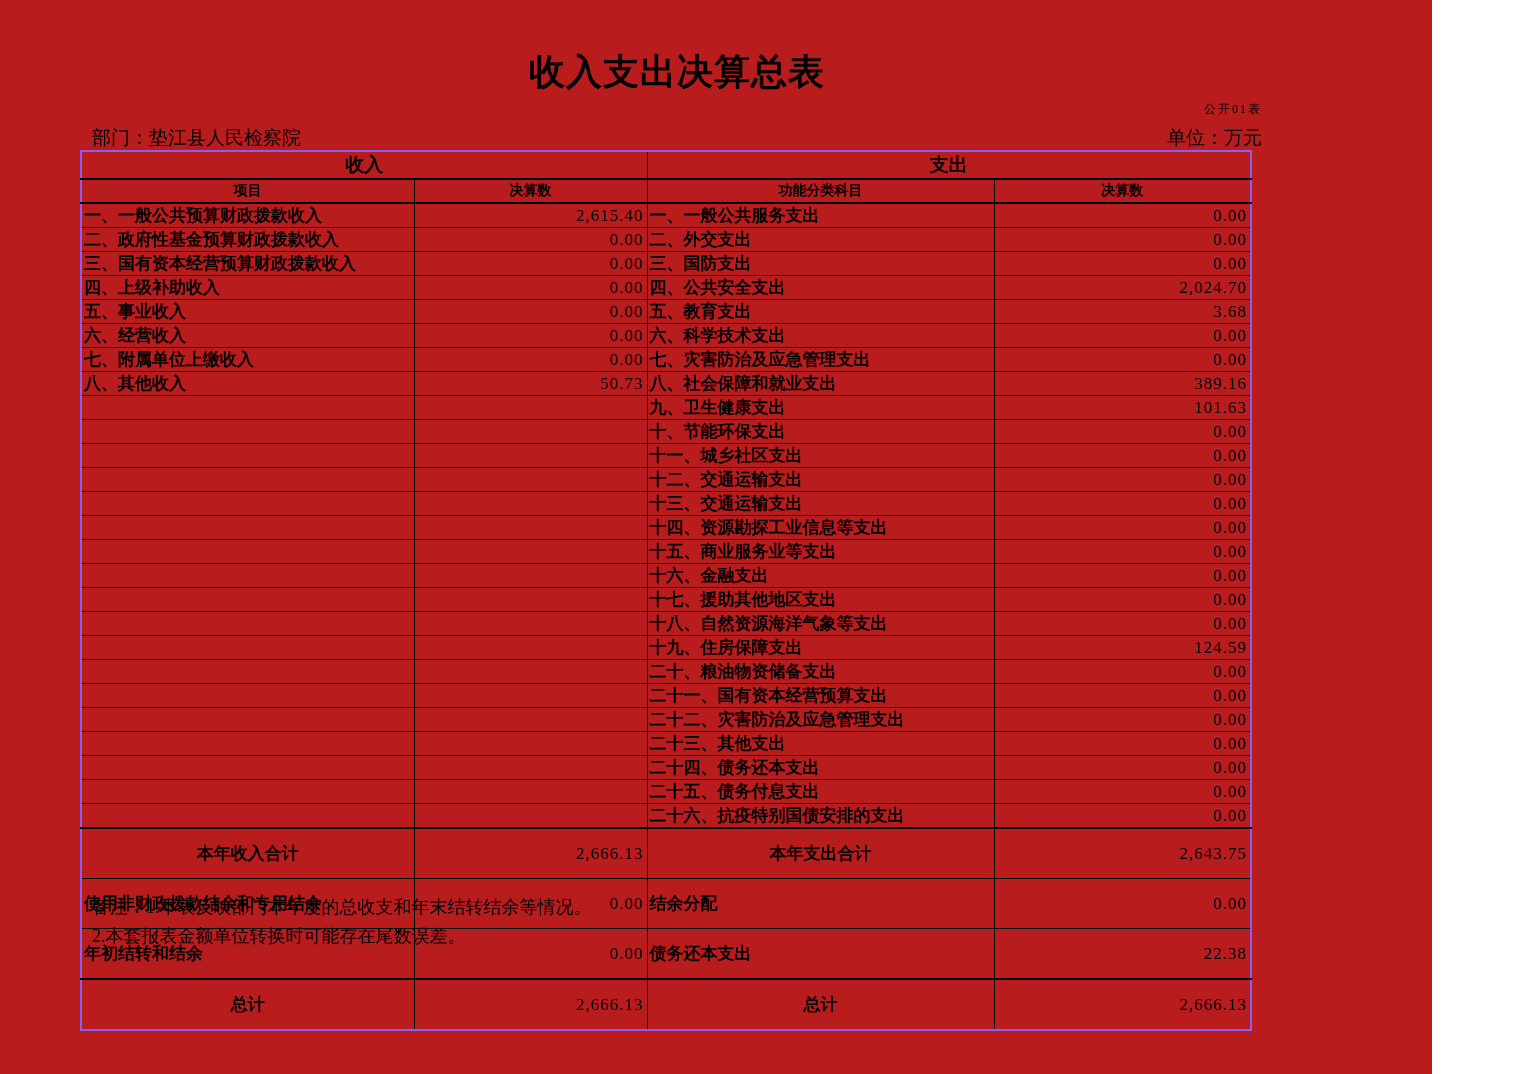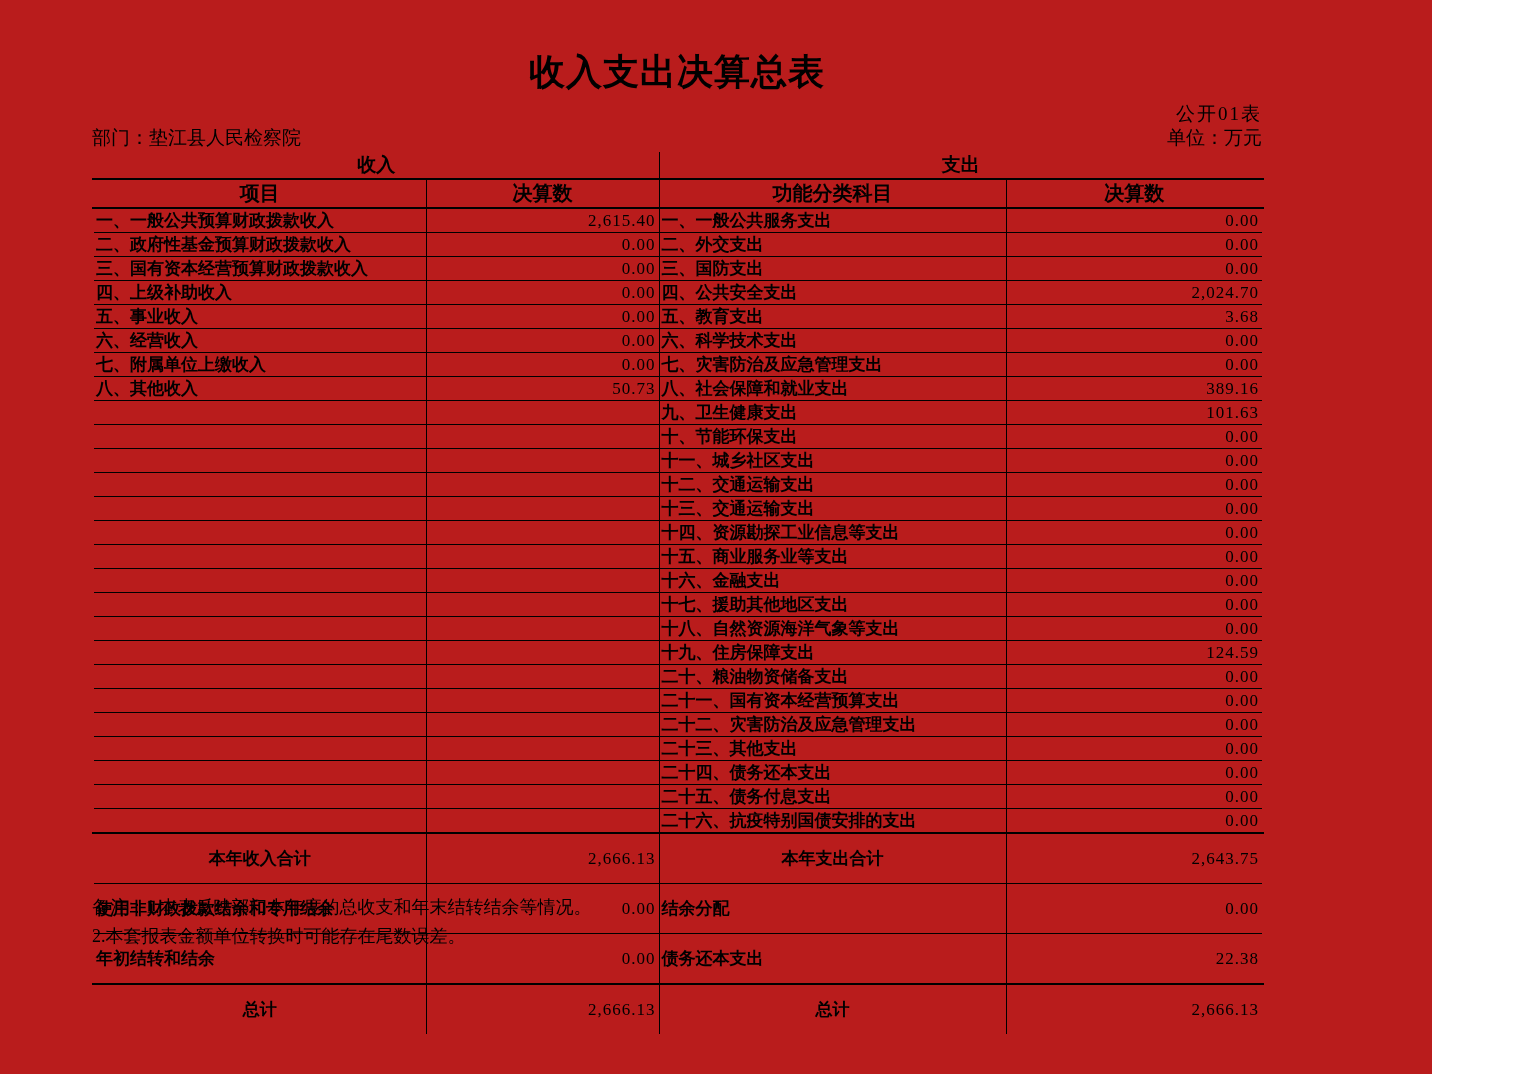"公开01表" .table-code { font-size: 19px -> 12px }
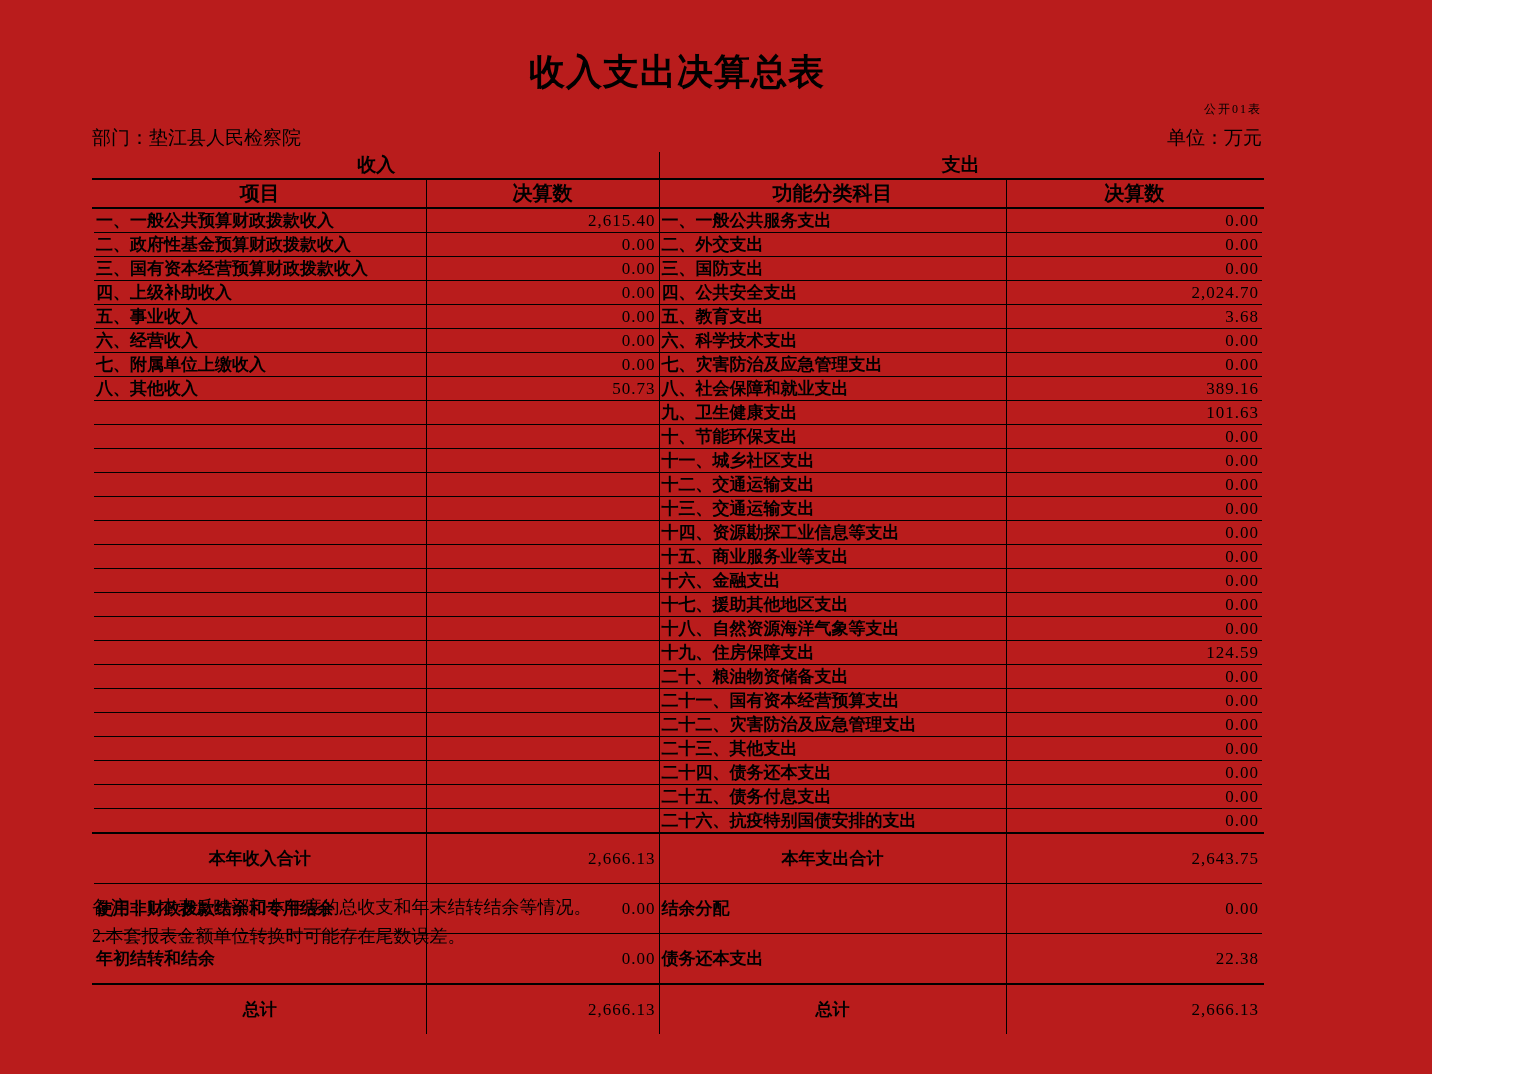"收入" table.acct { border: 2px solid #b91c1c -> 2px solid #8b5cf6; left: 92px -> 80px }
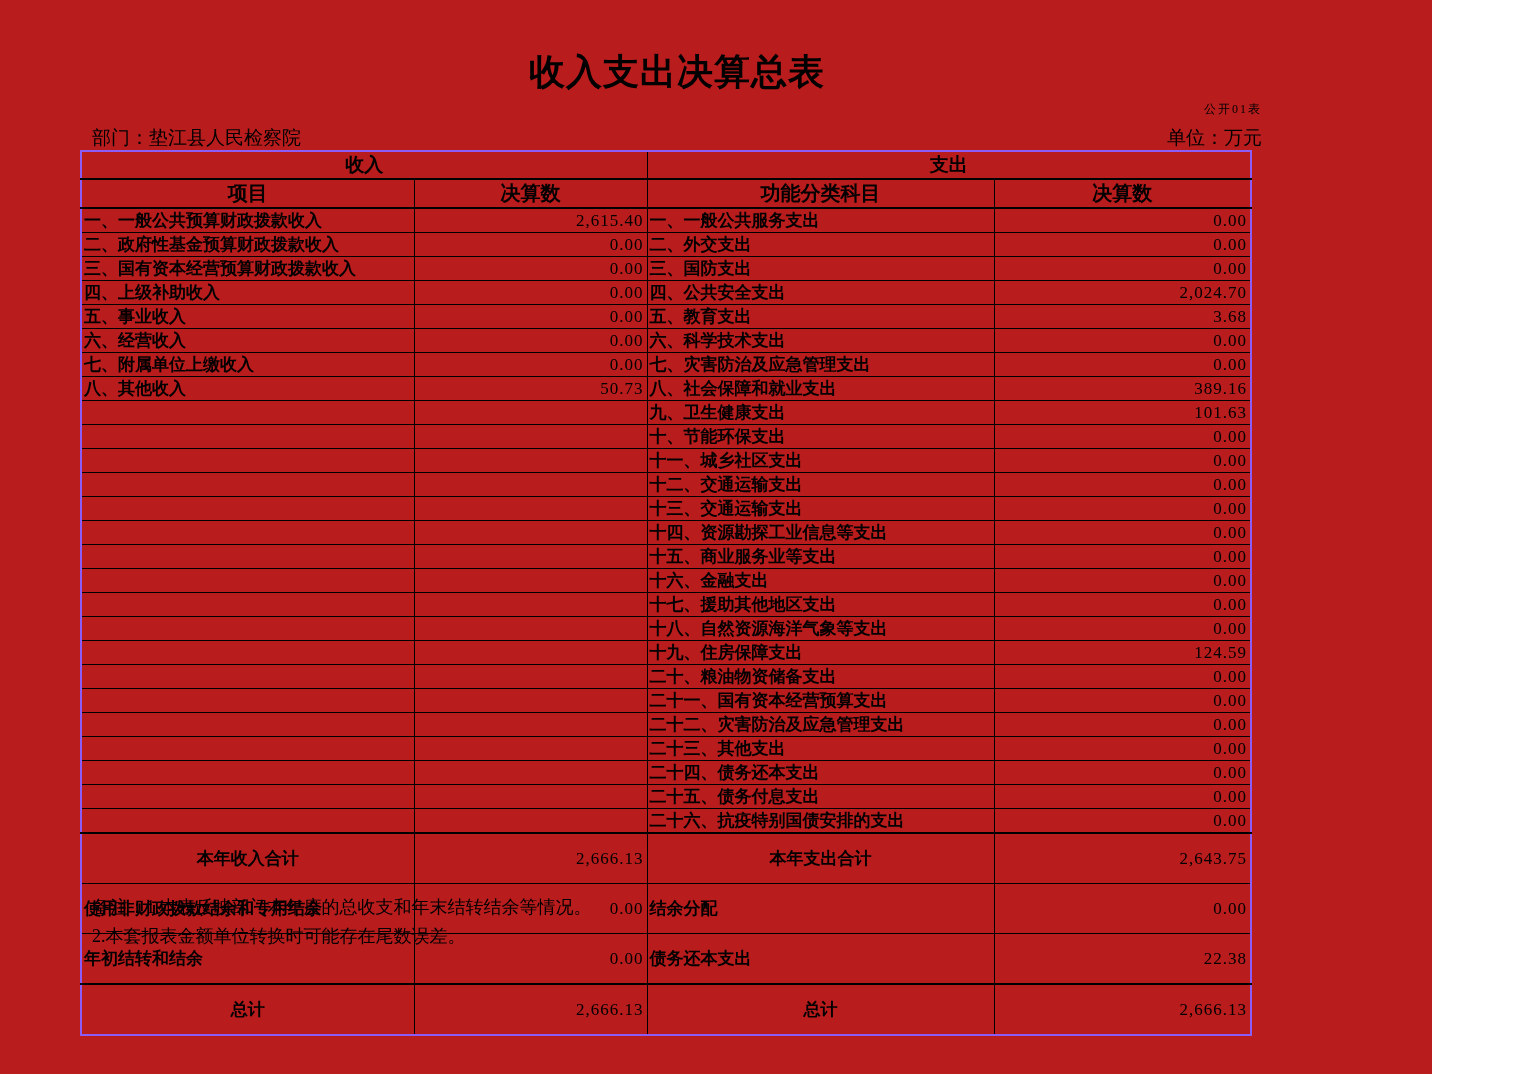"项目" tr.col-header th { font-size: 20px -> 14px }
